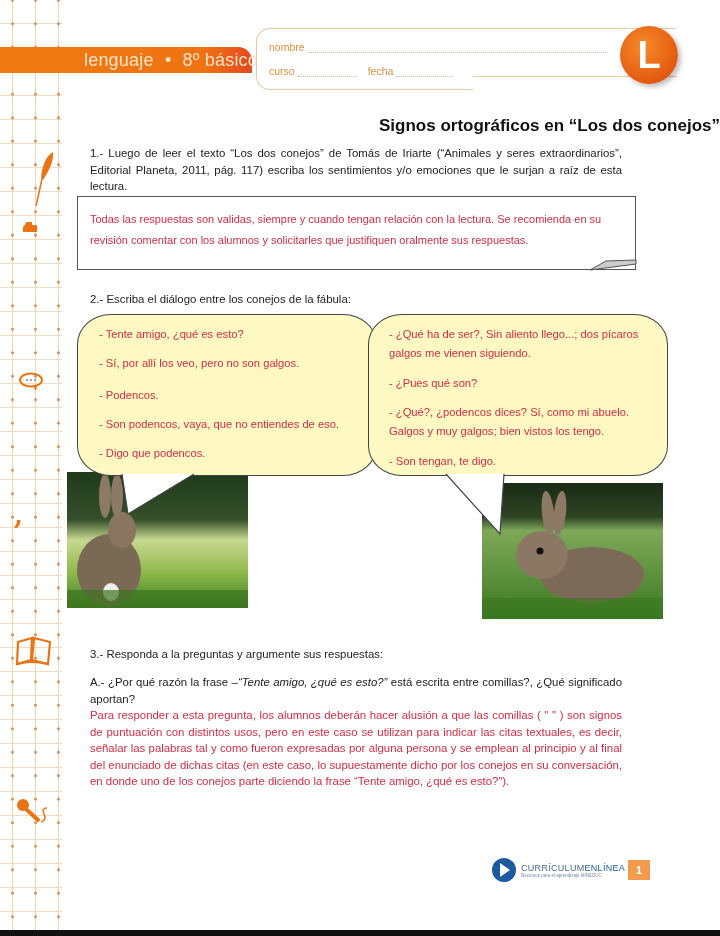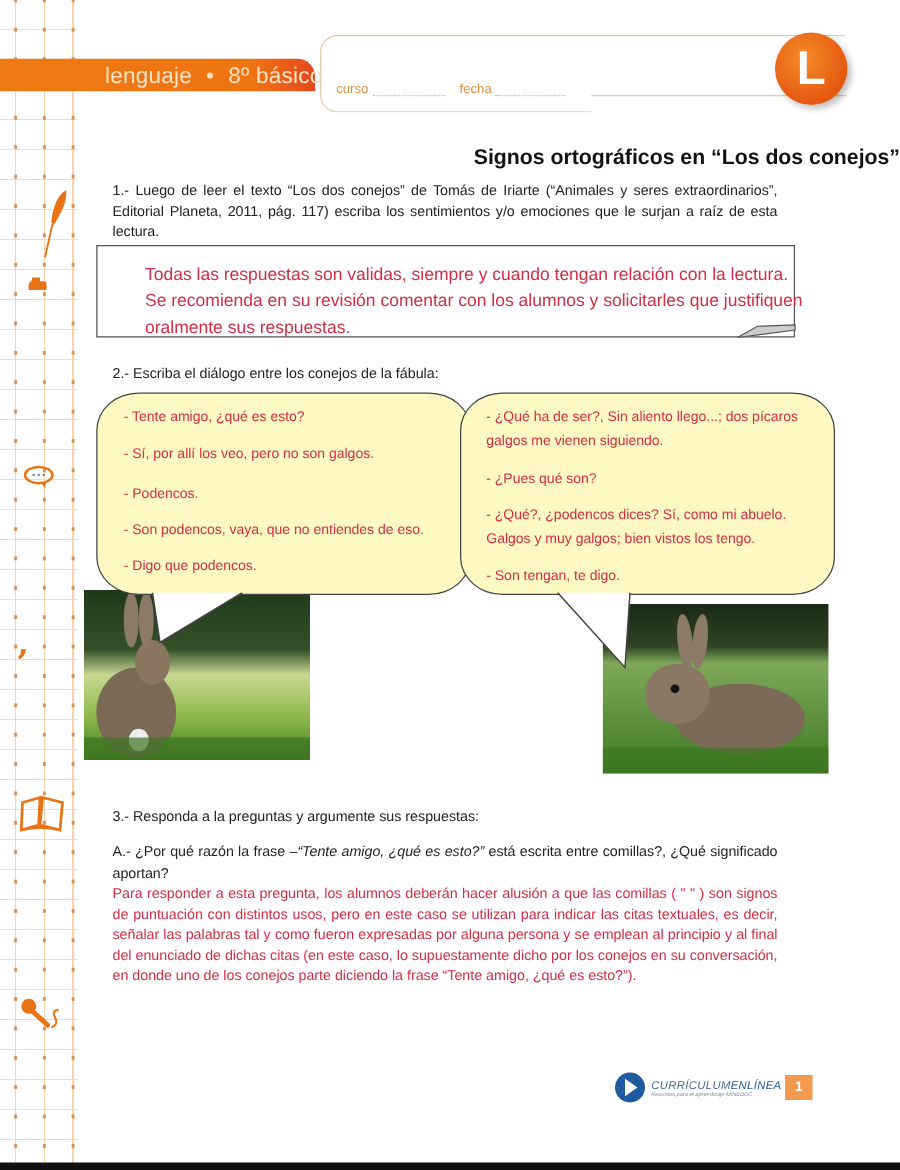"nombre" div.field-row { html: none -> <div> <span>nombre</span> <span></span> </div> }
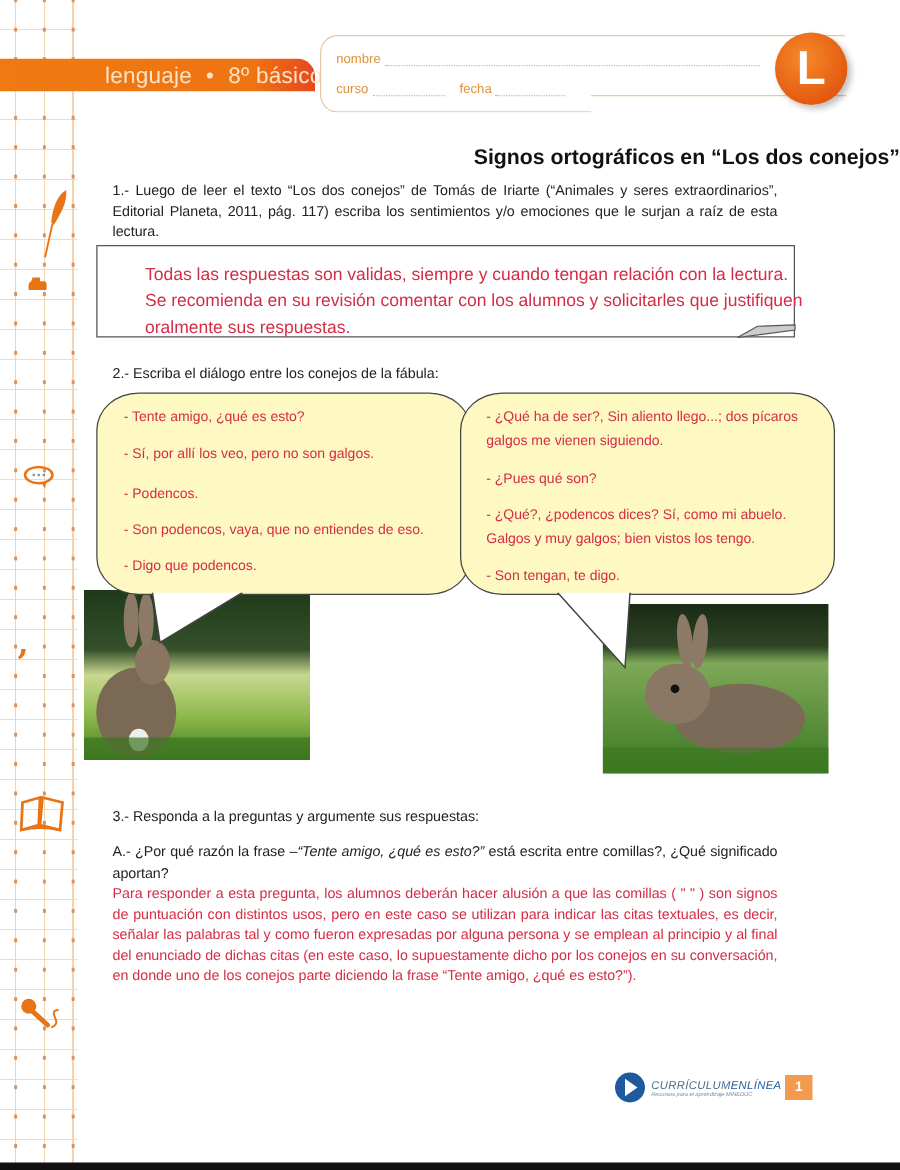"Todas las respuestas son validas," .answer-box .txt { font-size: 14px -> 11px; margin-left: 26px -> none }
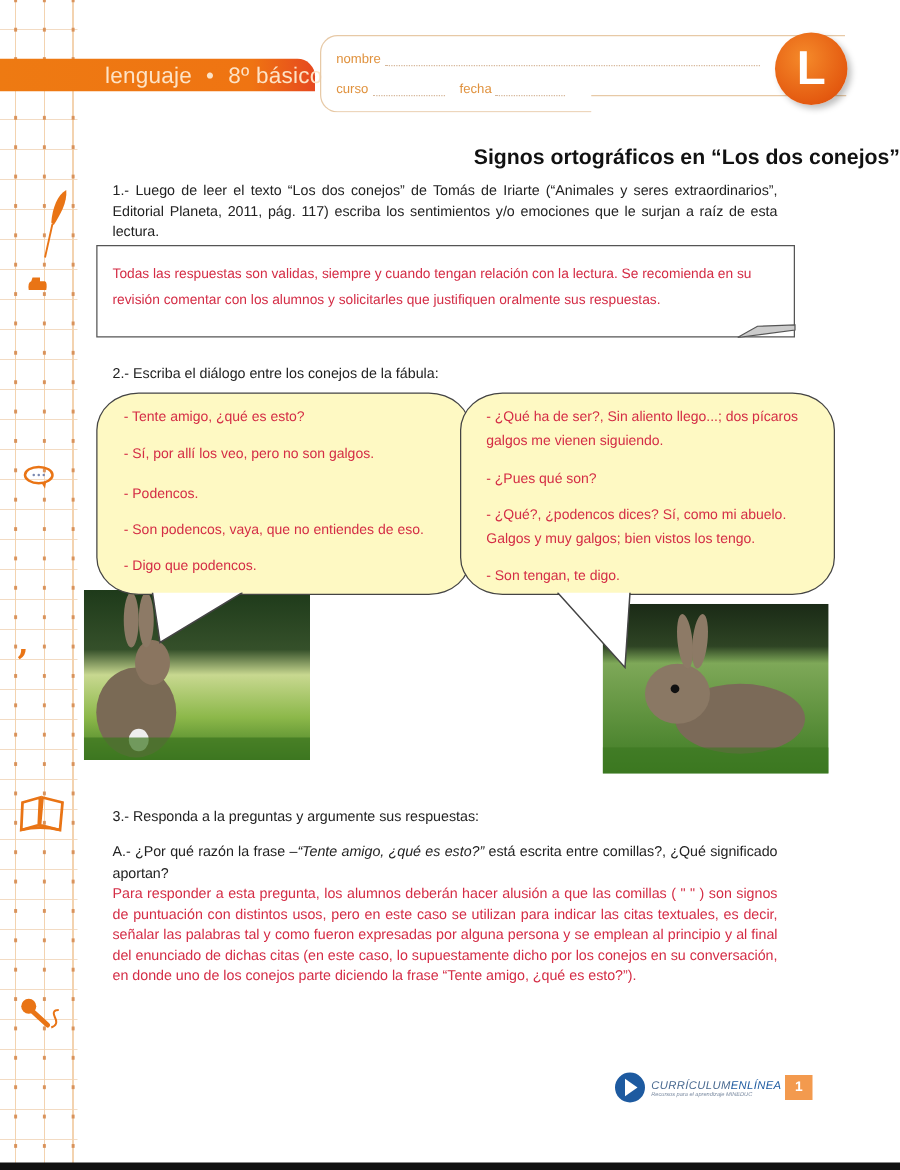"CURRÍCULUMENLÍNEA" .logo-text { font-style: italic -> none }
